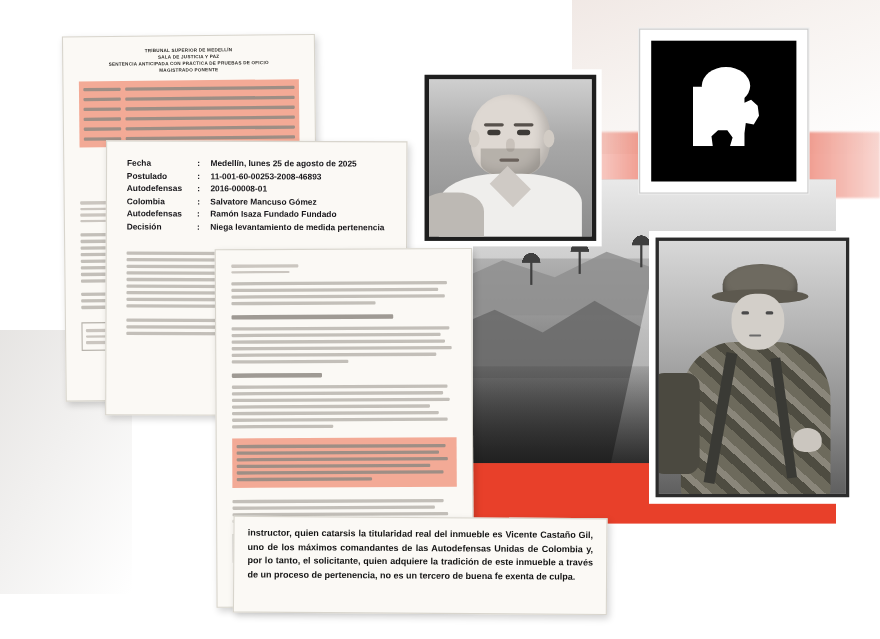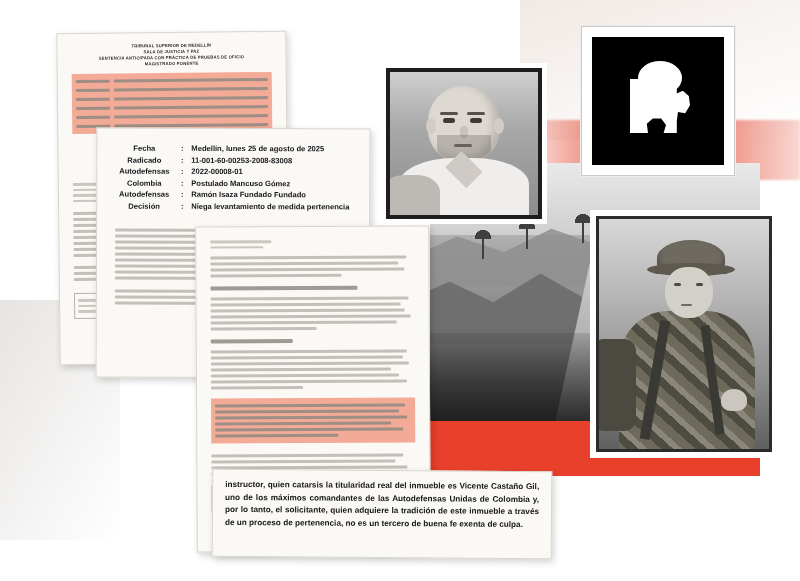"Fecha" div.pad { text-align: center -> none }
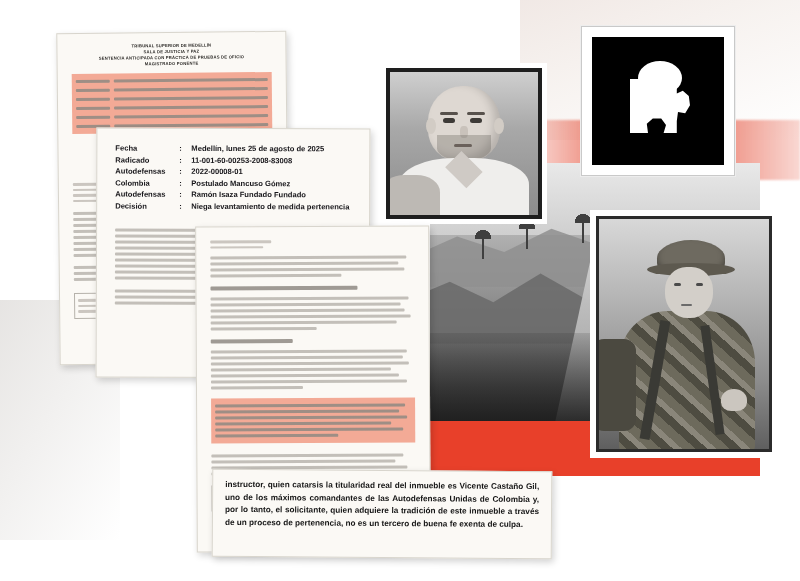"Radicado" span.k { text: Radicado -> Postulado }
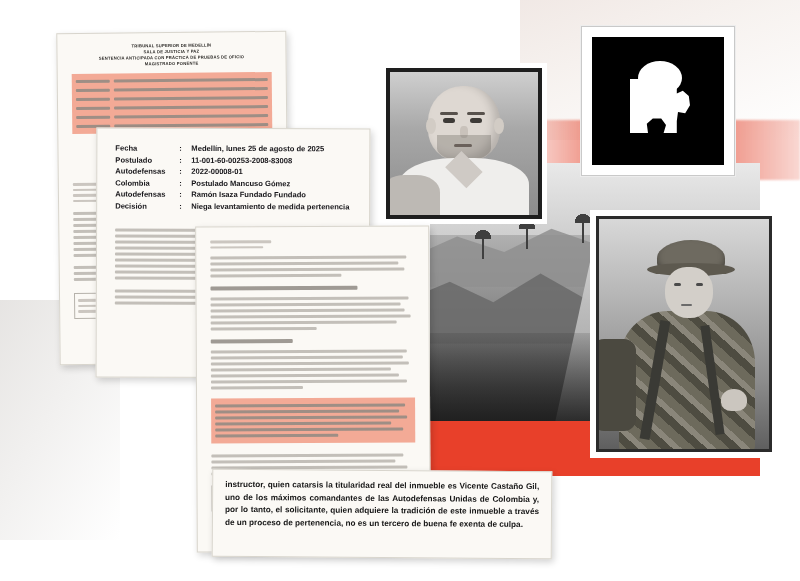"11-001-60-00253-2008-83008" span { text: 11-001-60-00253-2008-83008 -> 11-001-60-00253-2008-46893 }
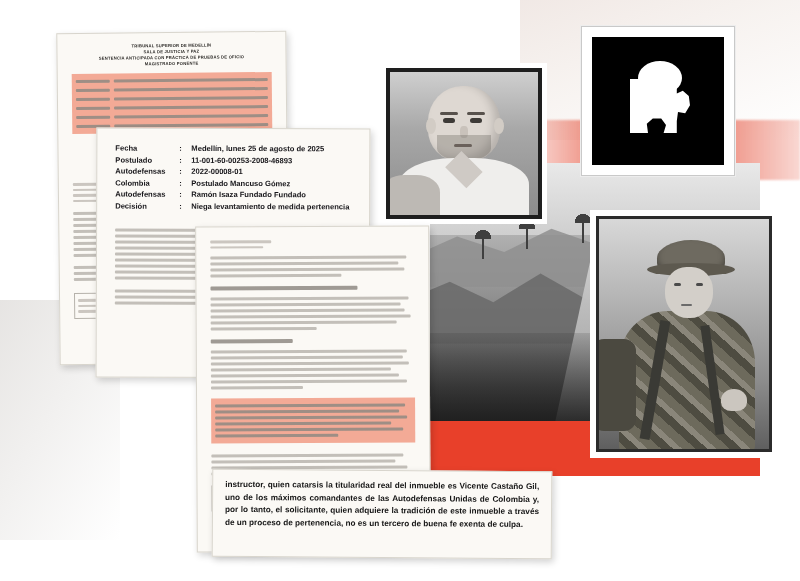"2022-00008-01" span { text: 2022-00008-01 -> 2016-00008-01 }
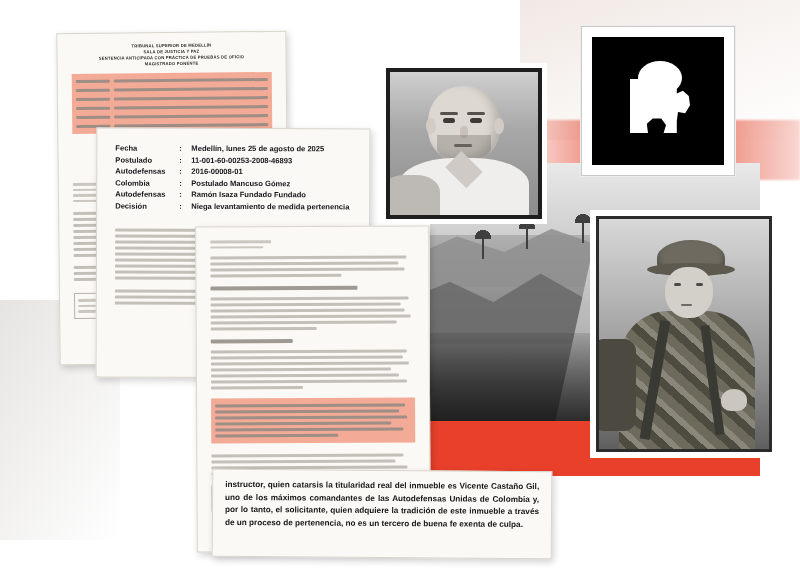"Postulado Mancuso Gómez" span { text: Postulado -> Salvatore }
